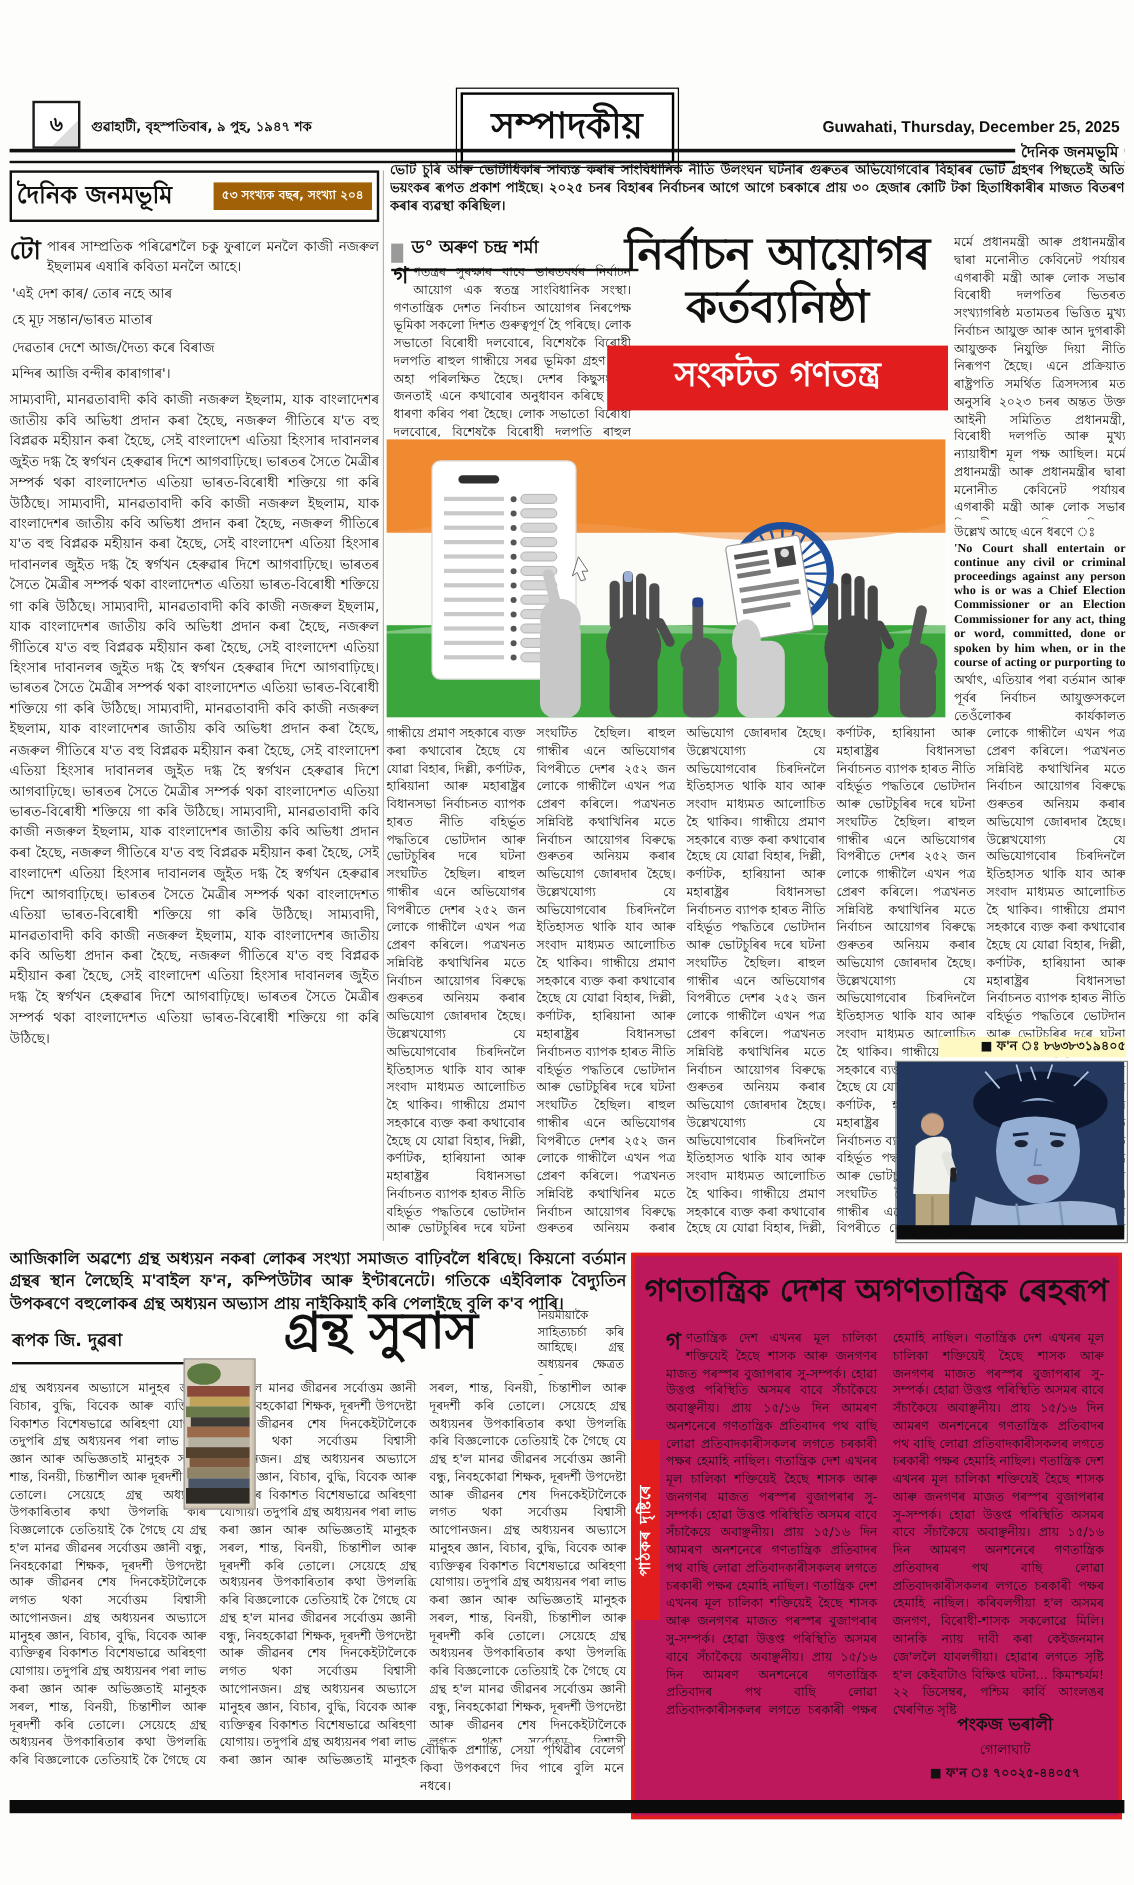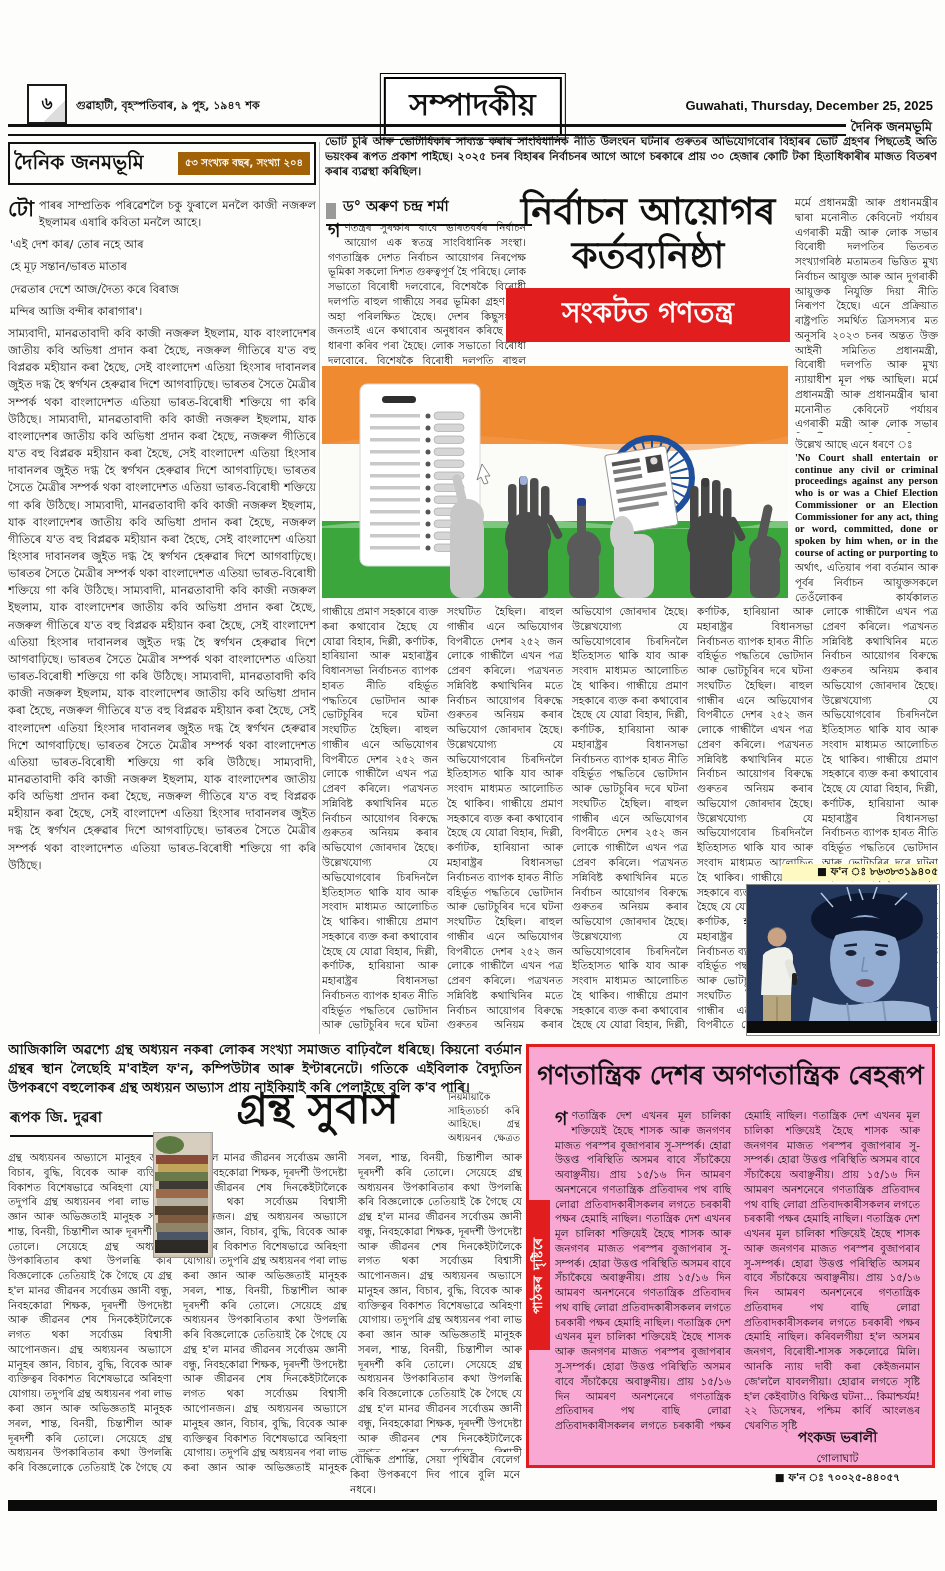"গণতান্ত্ৰিক দেশৰ অগণতান্ত্ৰিক ৰেহৰূপ" .lt-box { background: #f9a8d4 -> #be185d; height: 424px -> 472px }
